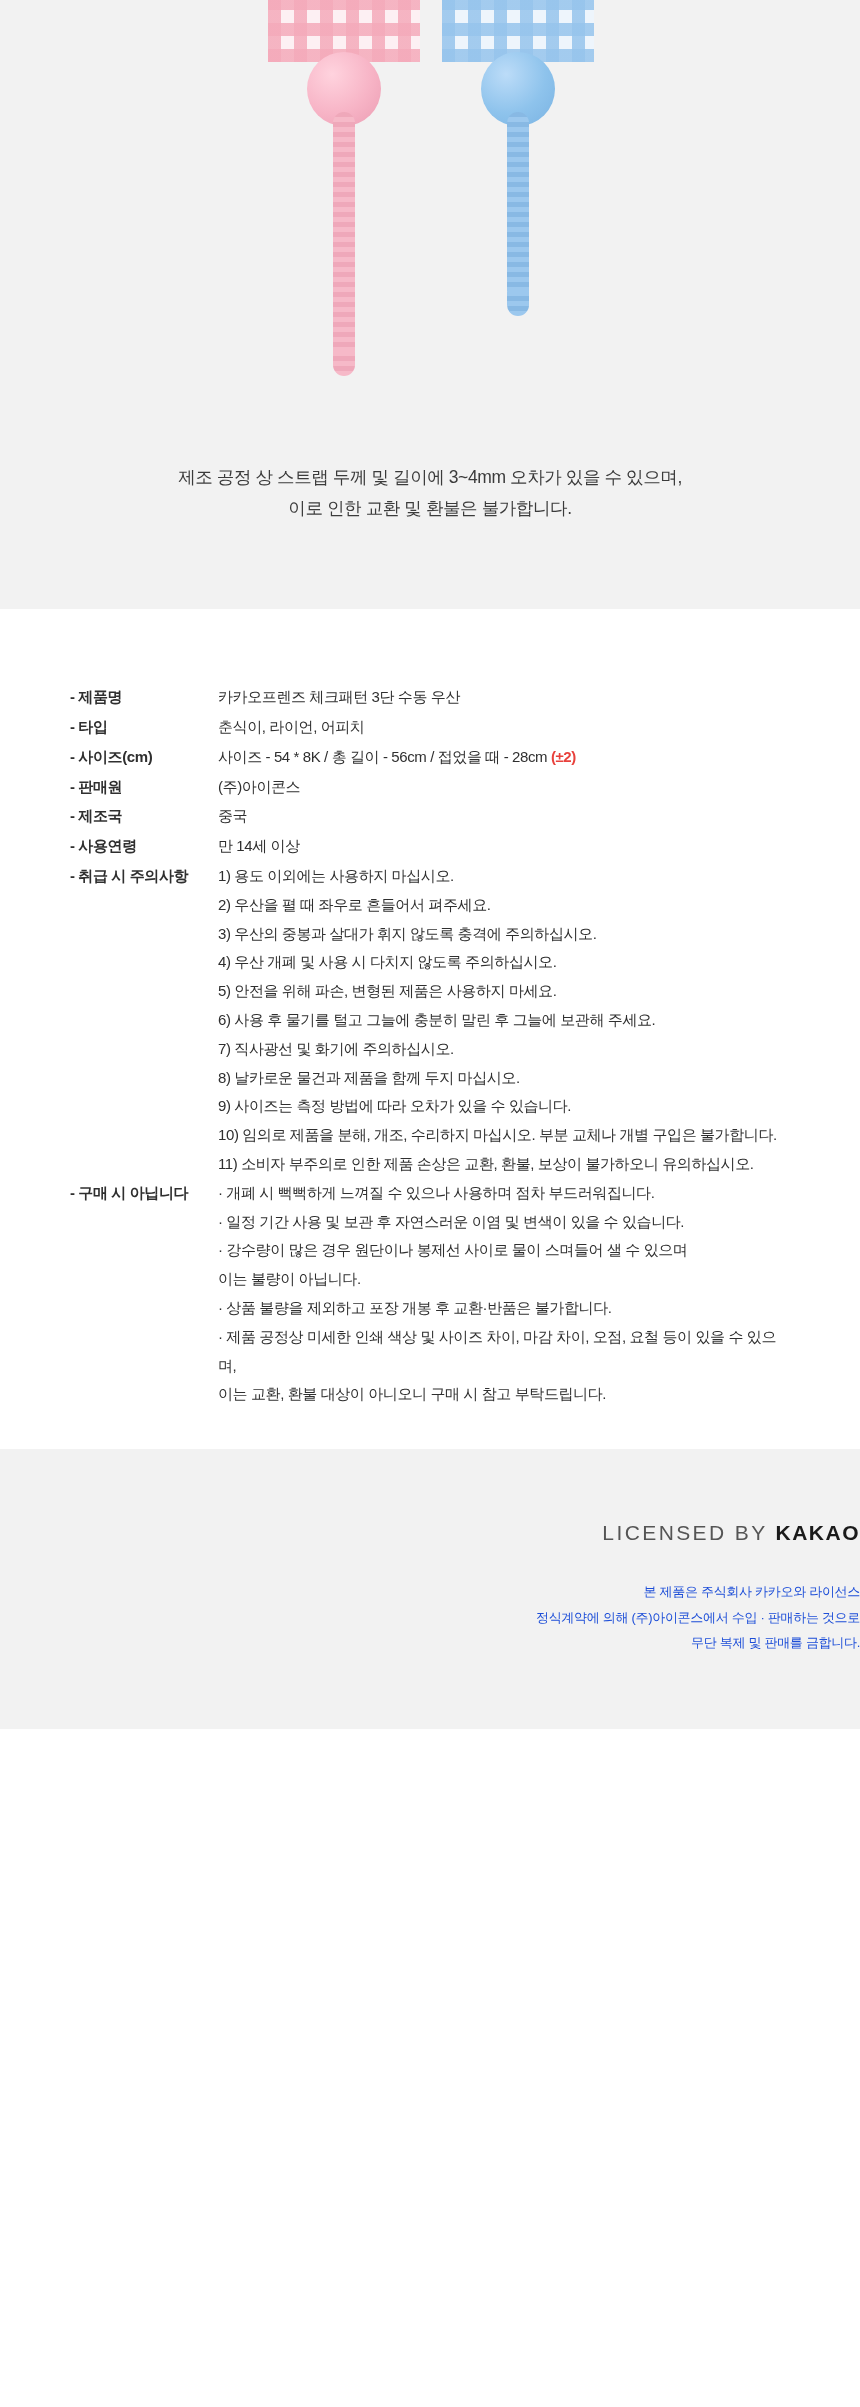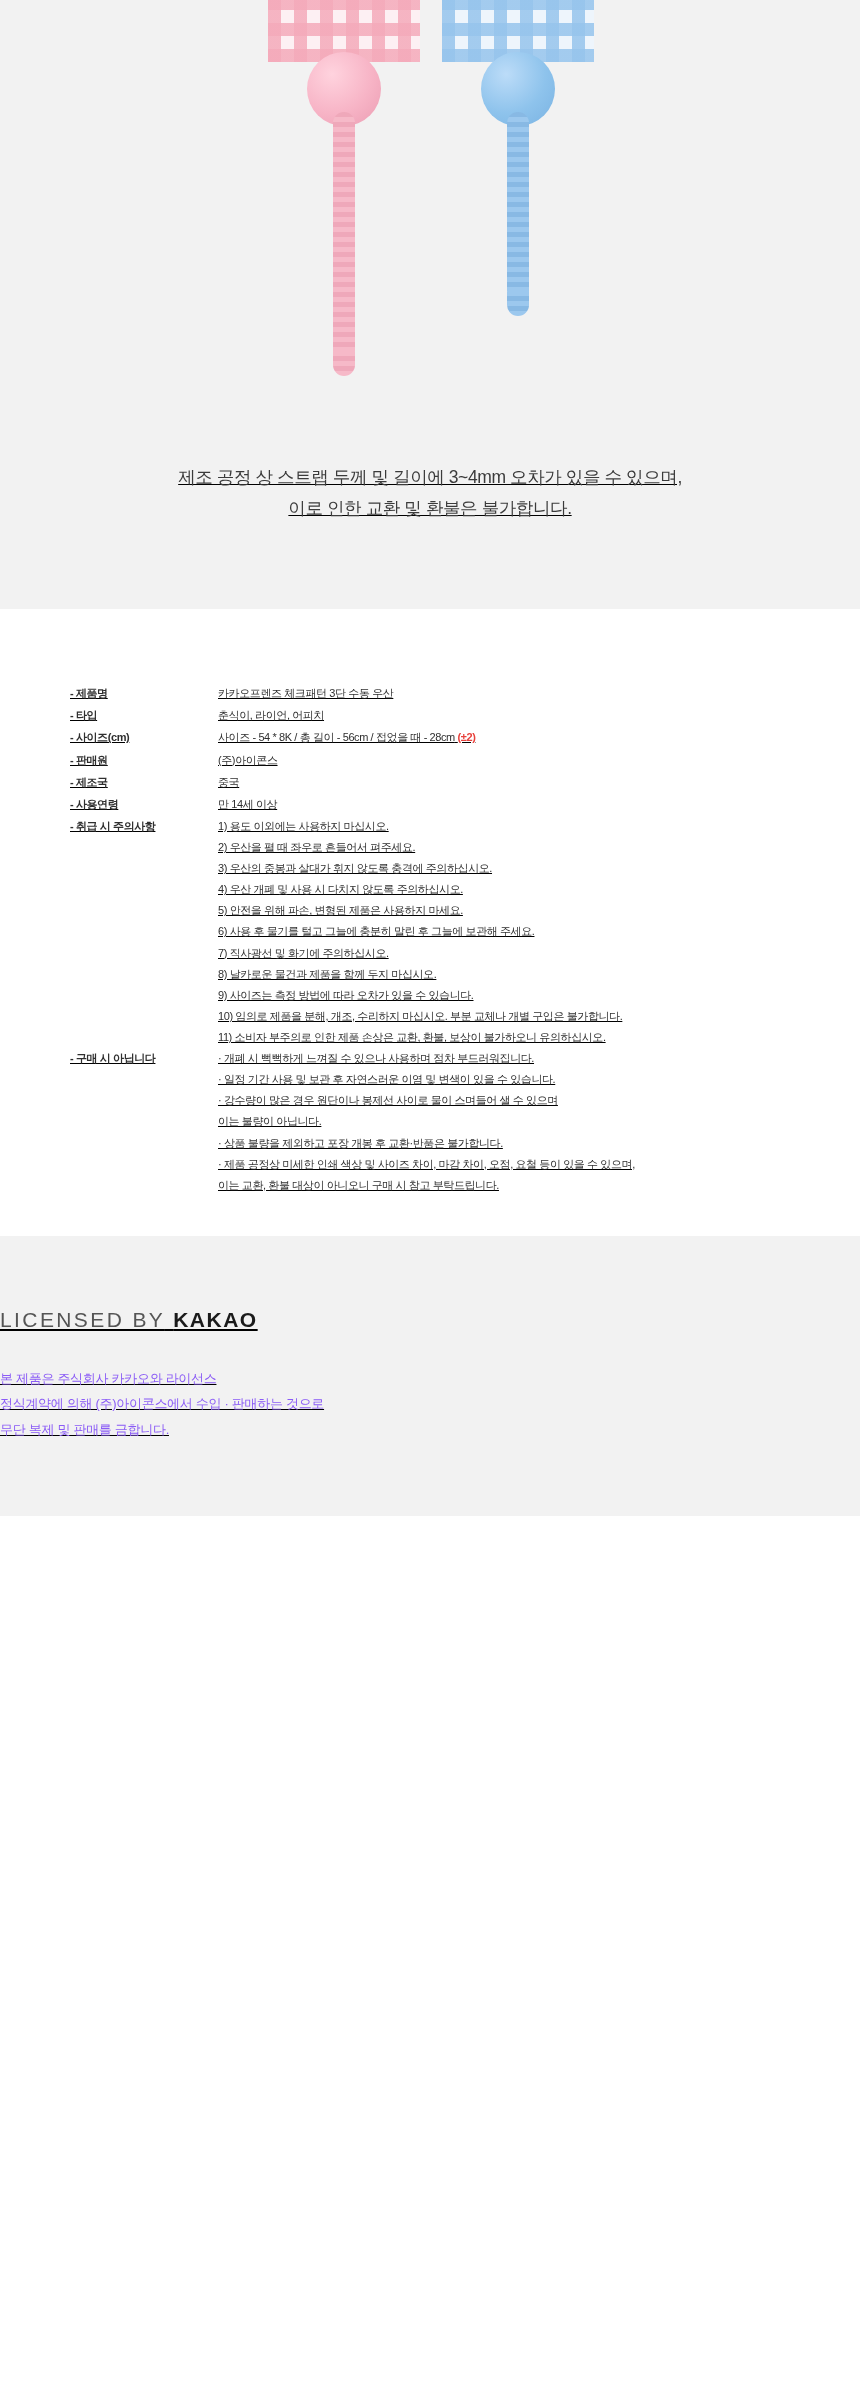"제조 공정 상 스트랩 두께" .page { text-decoration: underline -> none }
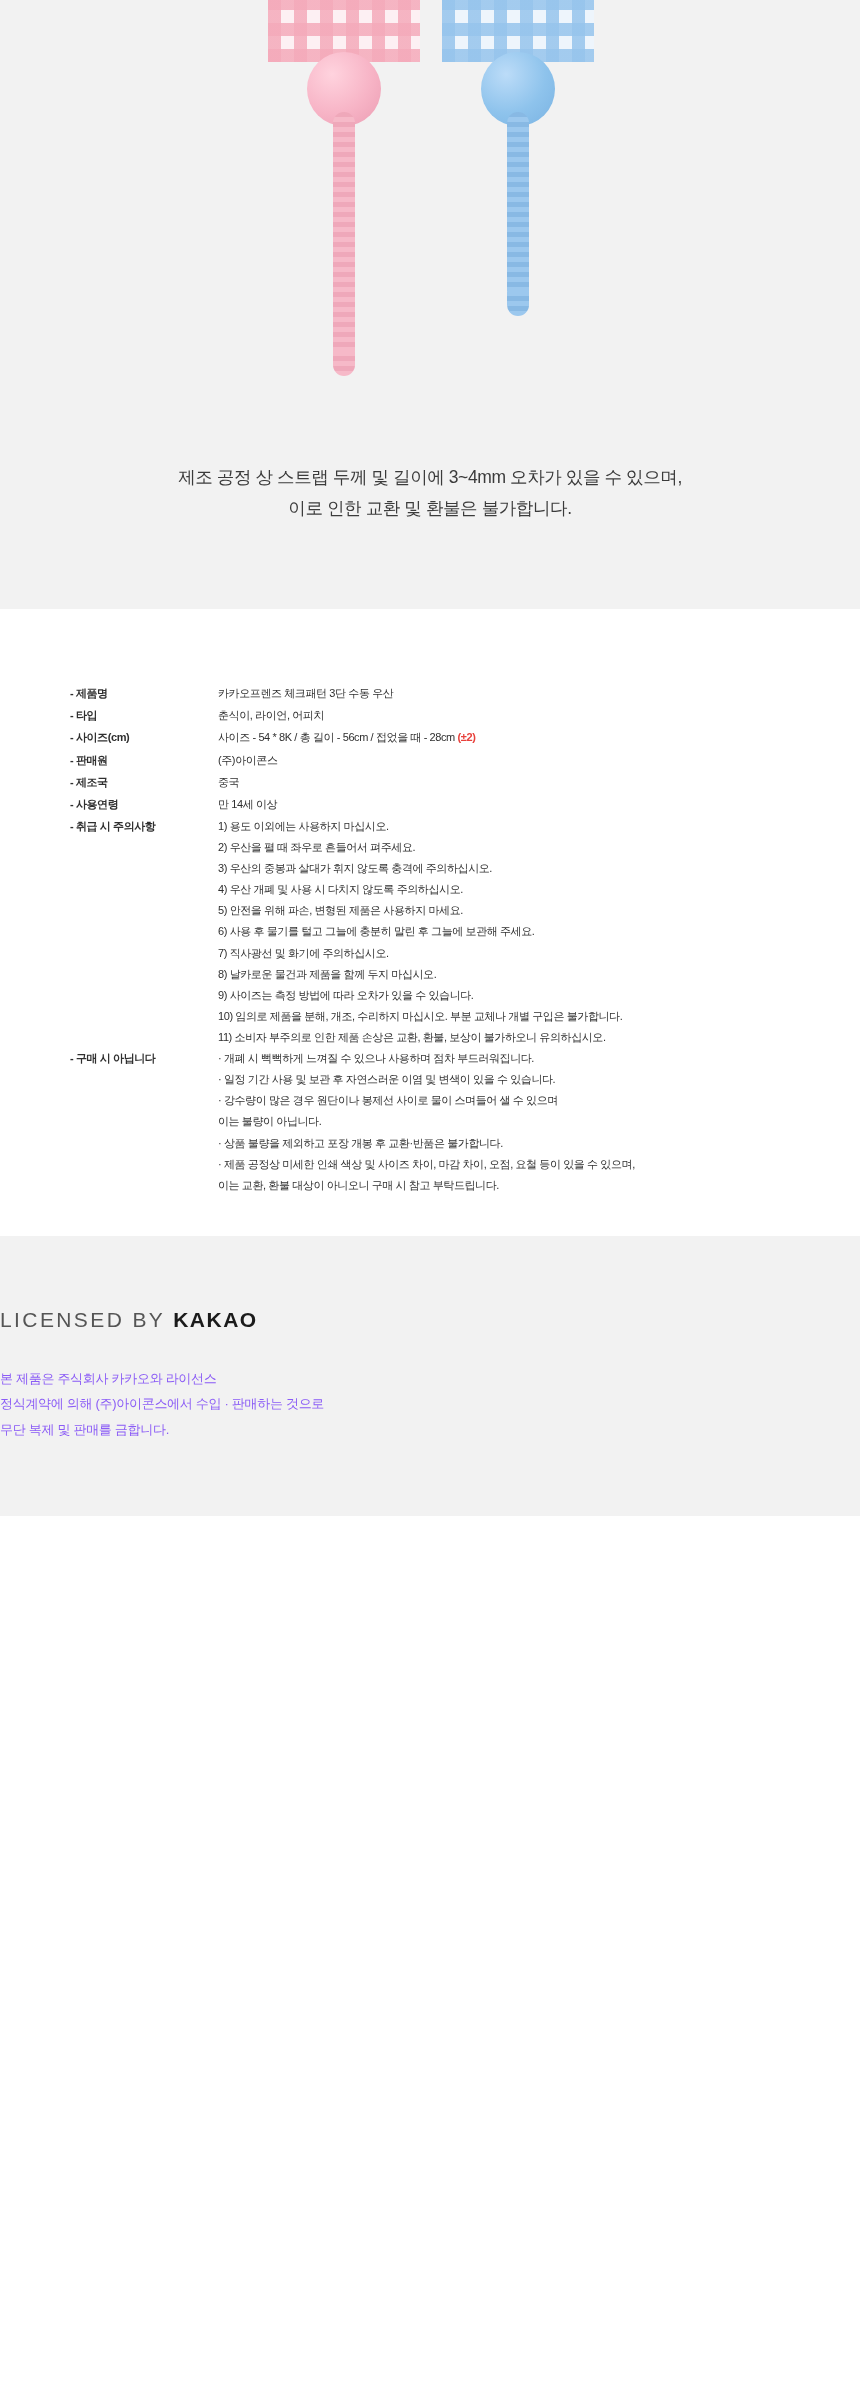"- 제품명" .info-table td { font-size: 11px -> 15px }
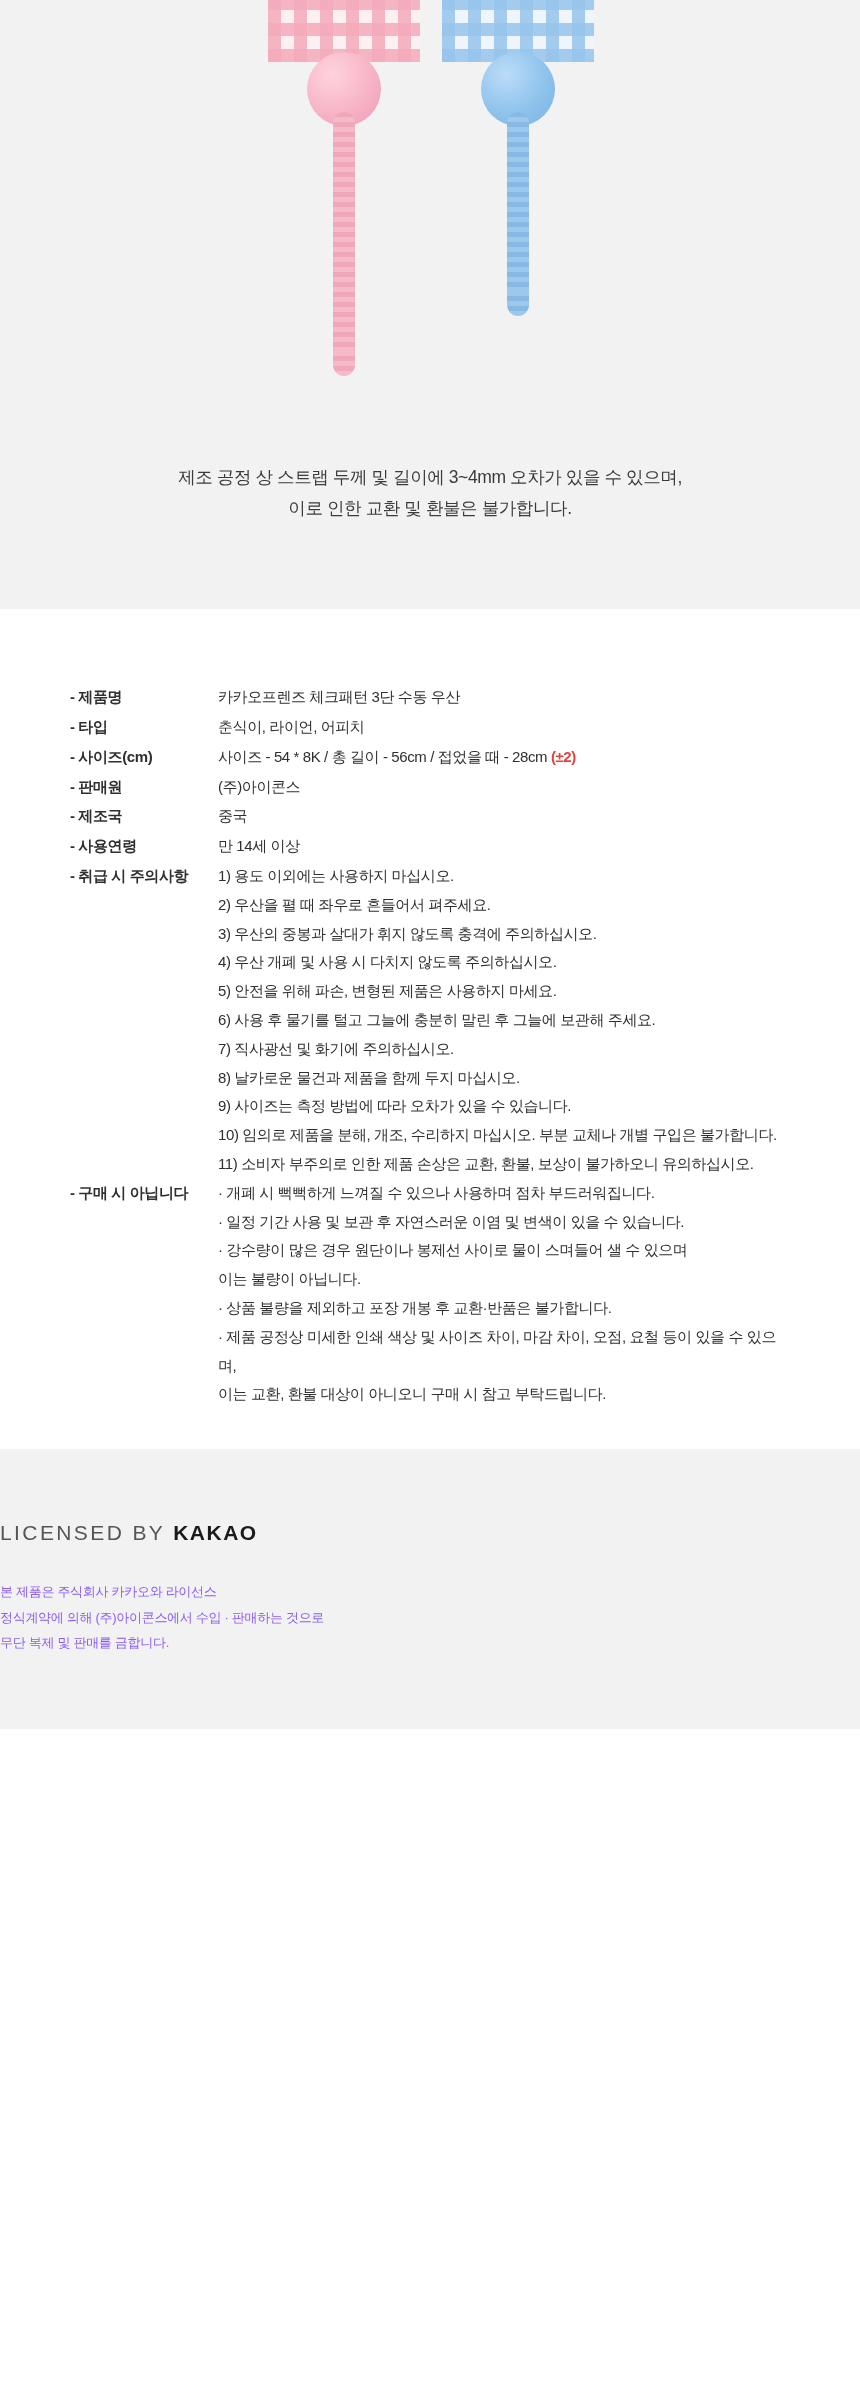"LICENSED BY KAKAO" .license { text-align: left -> right }
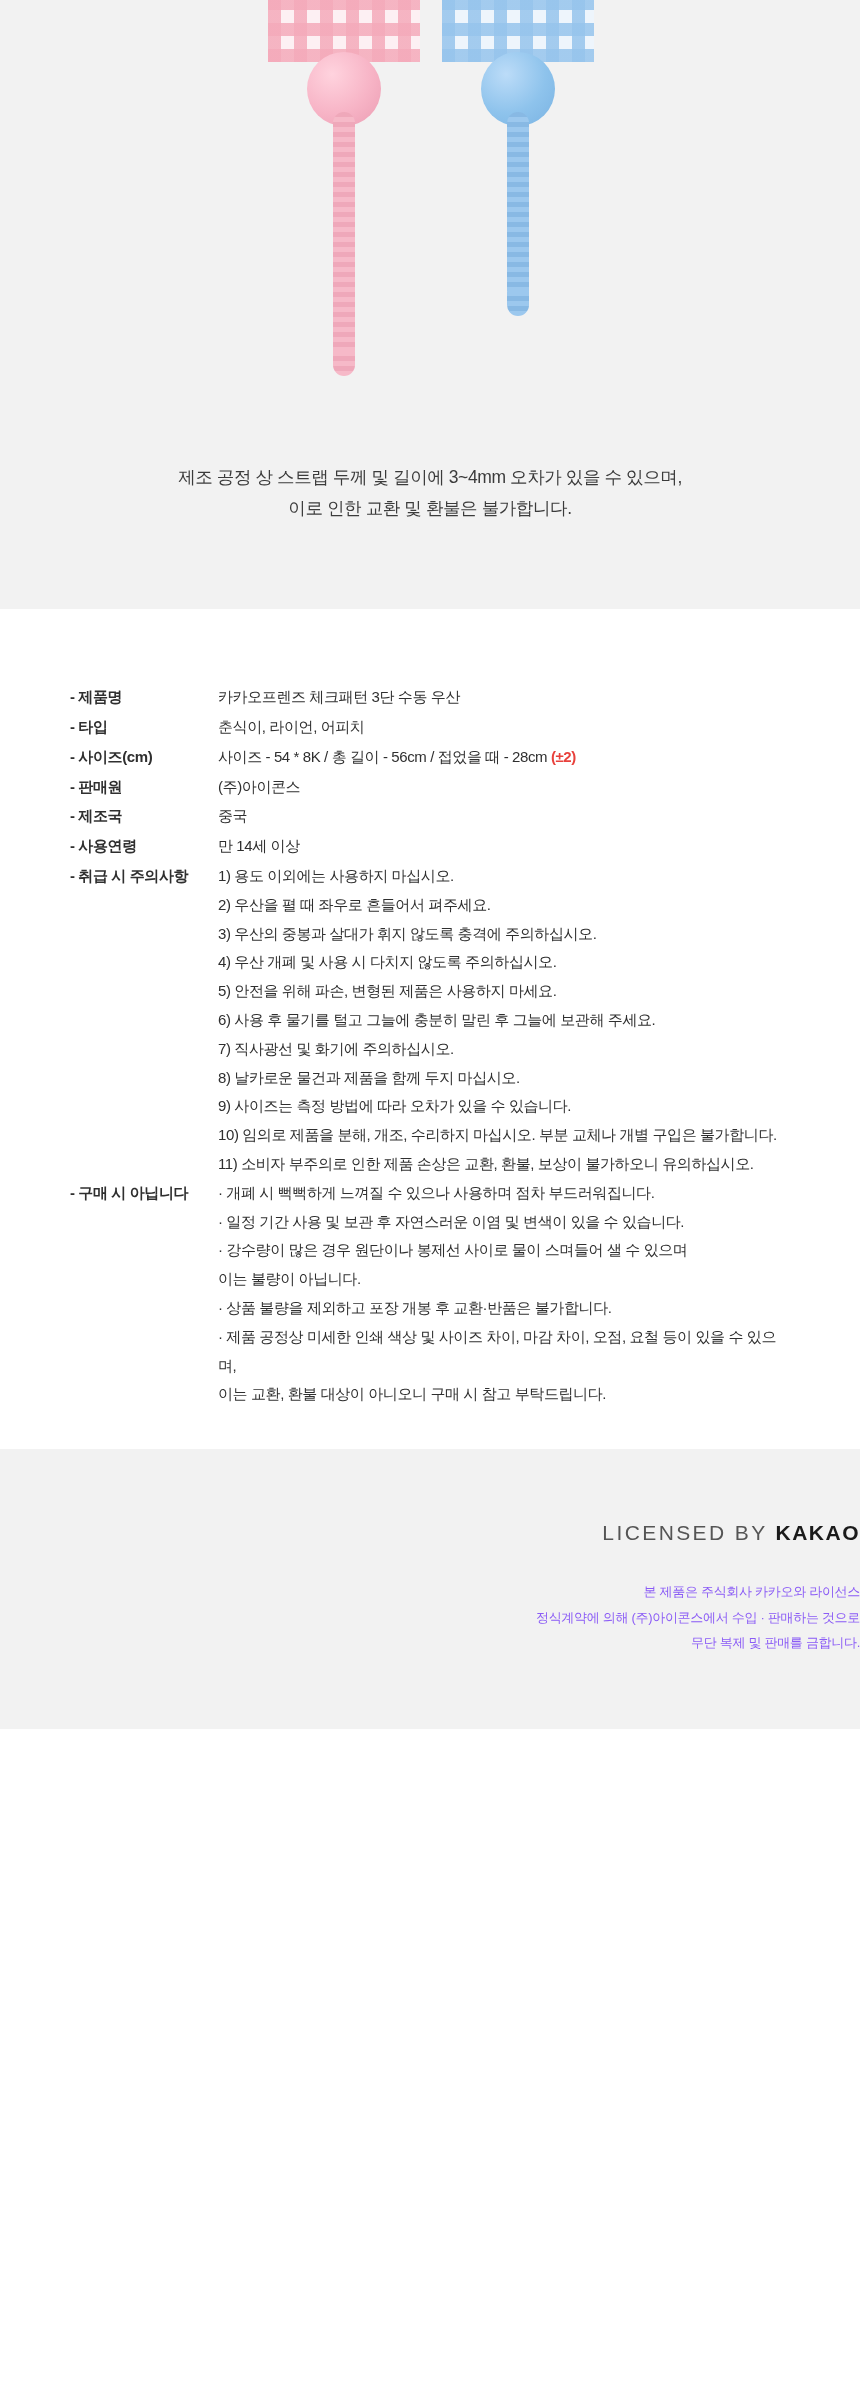"본 제품은 주식회사 카카오와 라이선스" .license-body span { color: #8b5cf6 -> #1d4ed8 }
